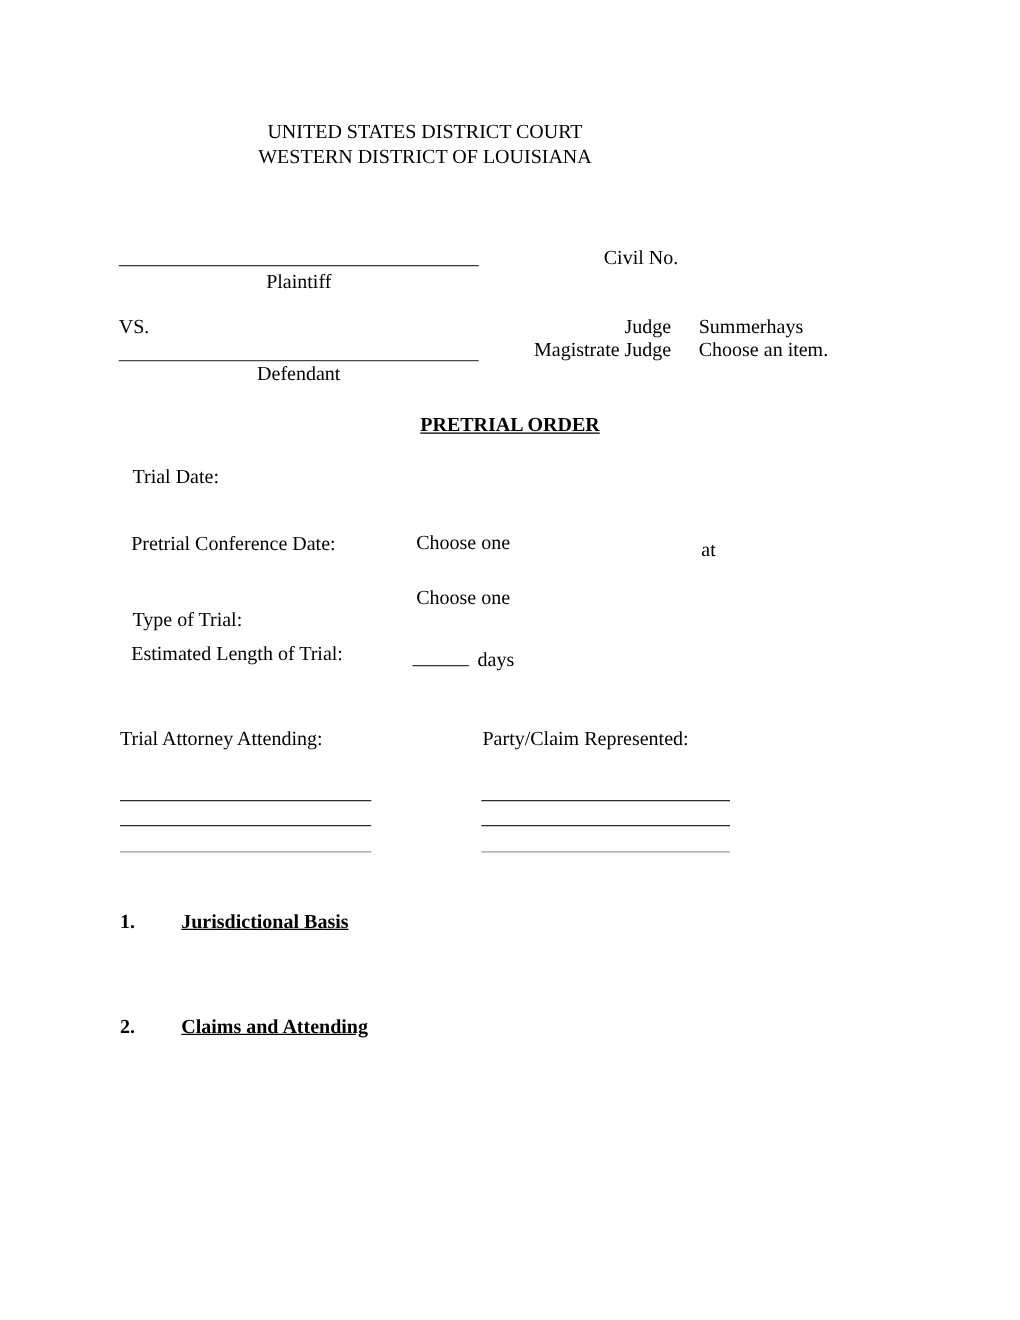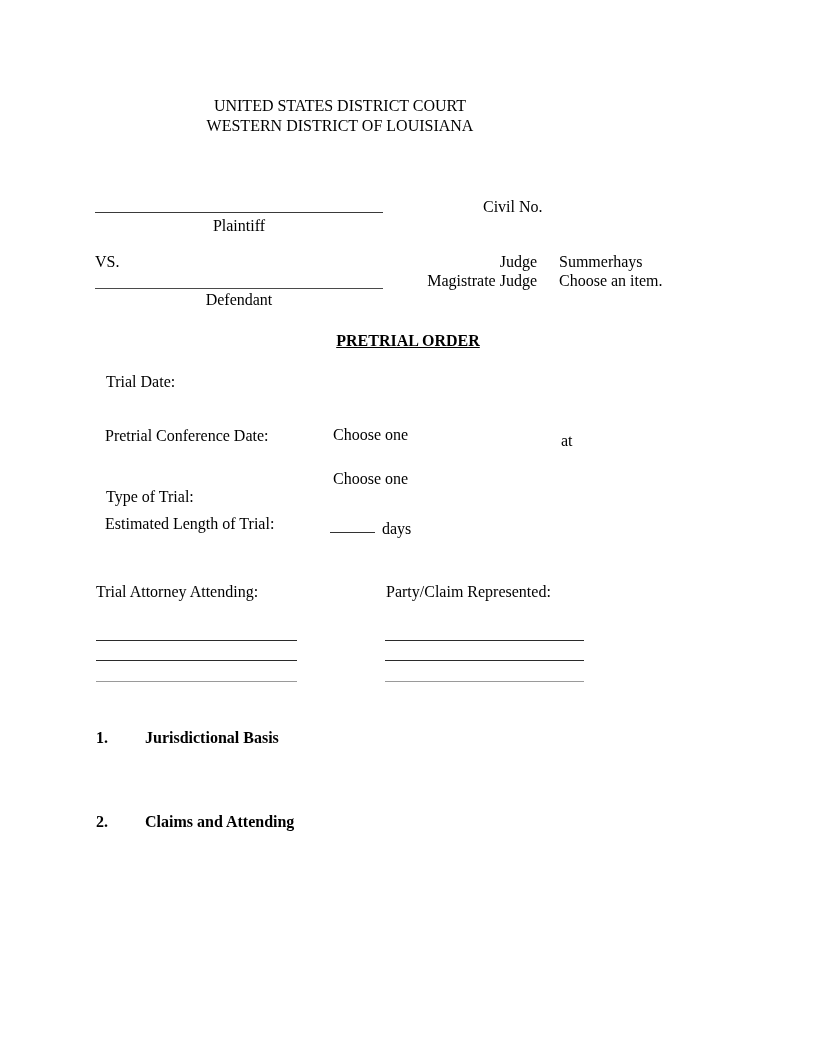"Jurisdictional Basis" .shead { text-decoration: none -> underline }
